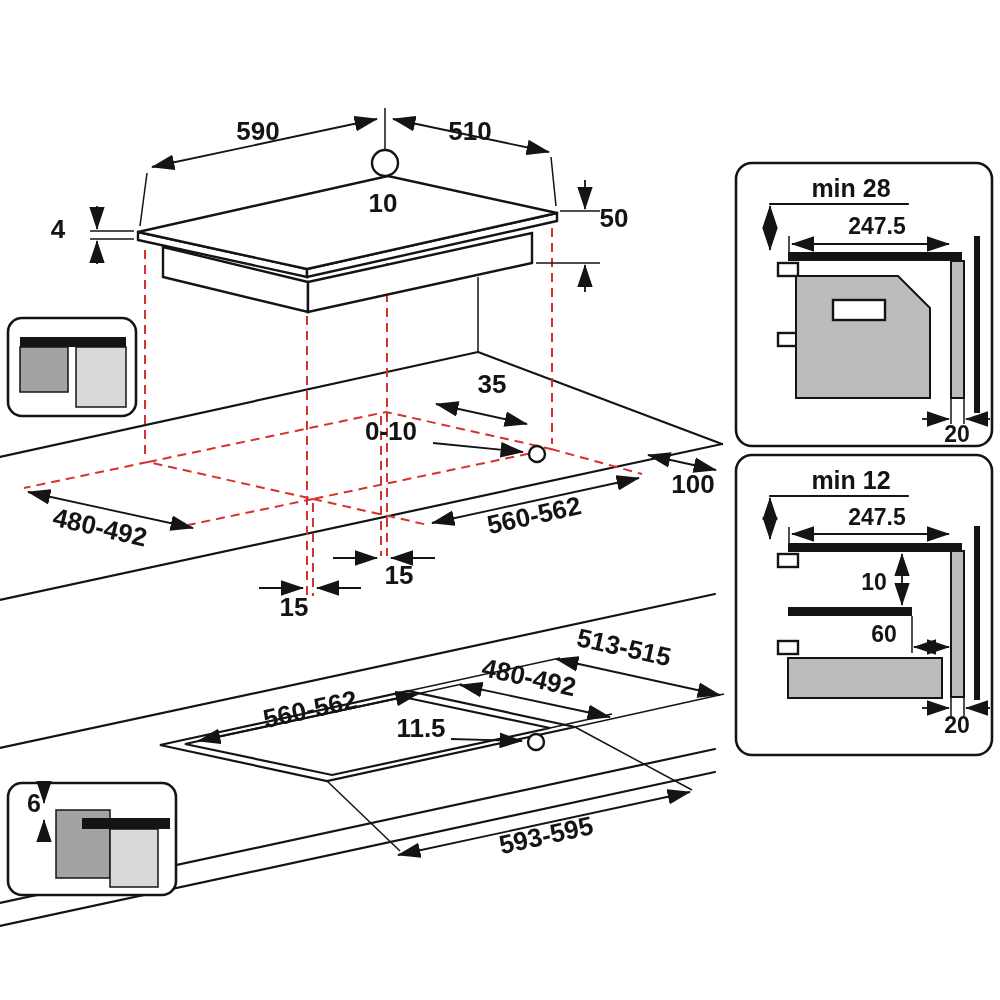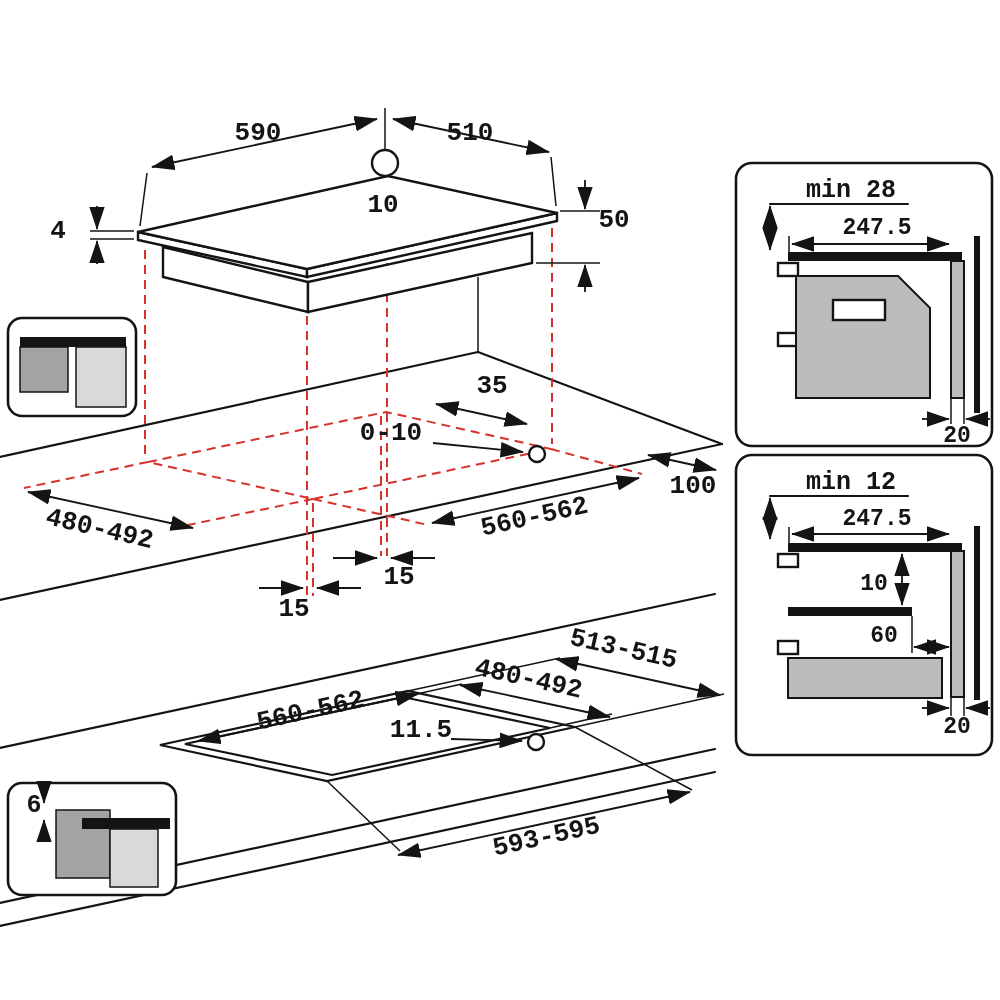"590" .canvas { font-family: Liberation Mono, monospace -> Liberation Sans, sans-serif }
